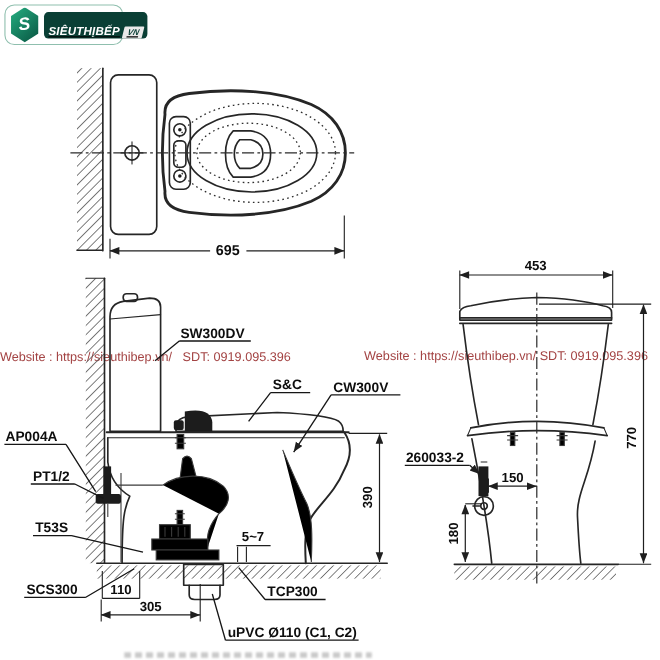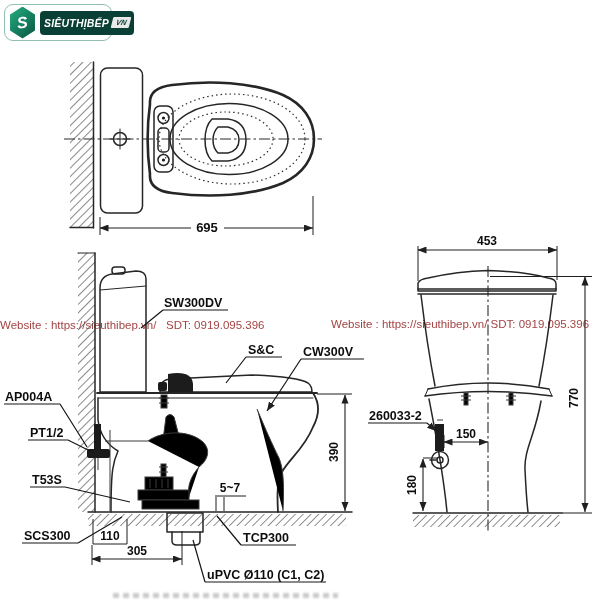"SIÊUTHỊBẾP" .logo-pill { align-items: center -> flex-end; text-decoration: none -> underline }
